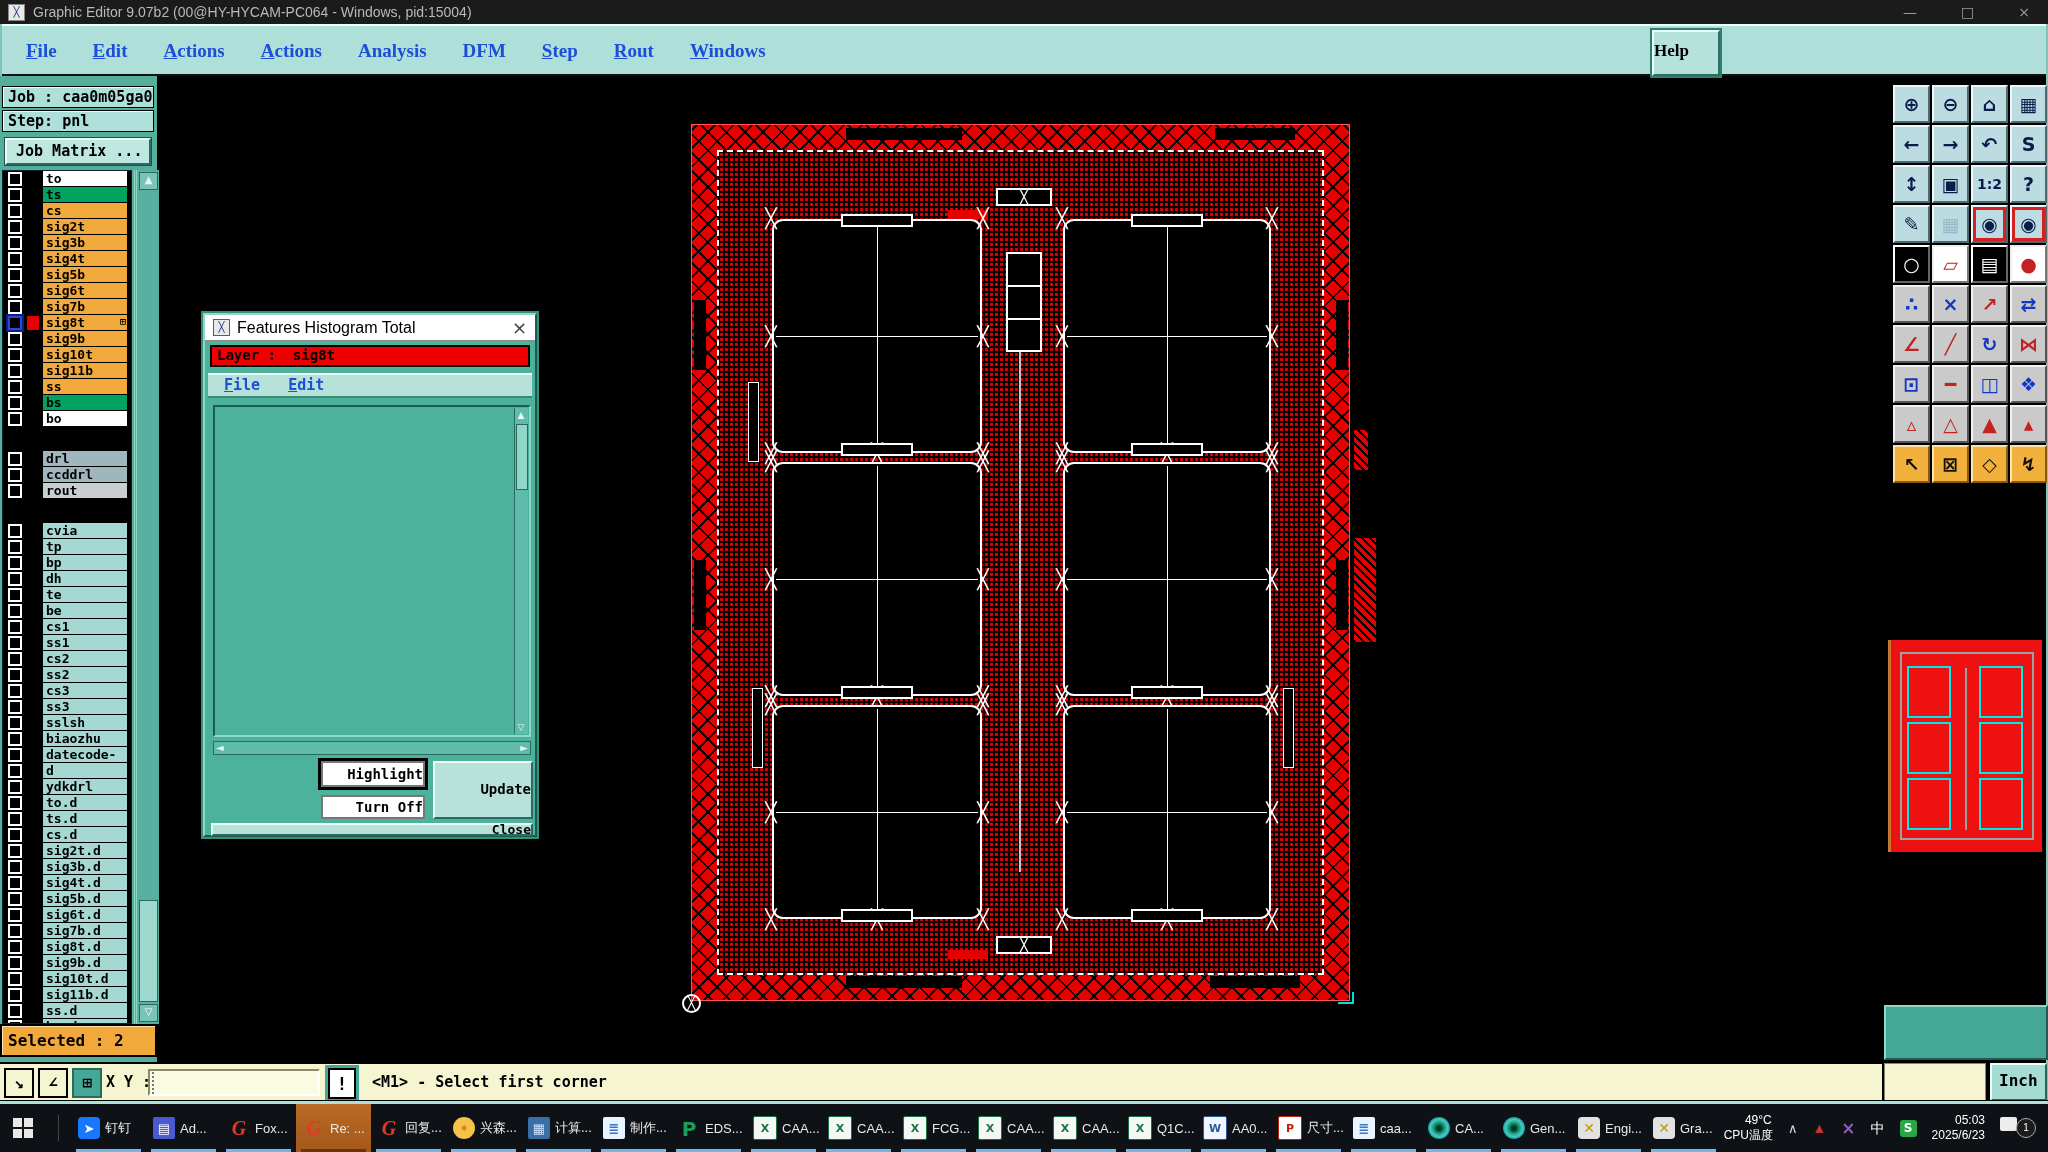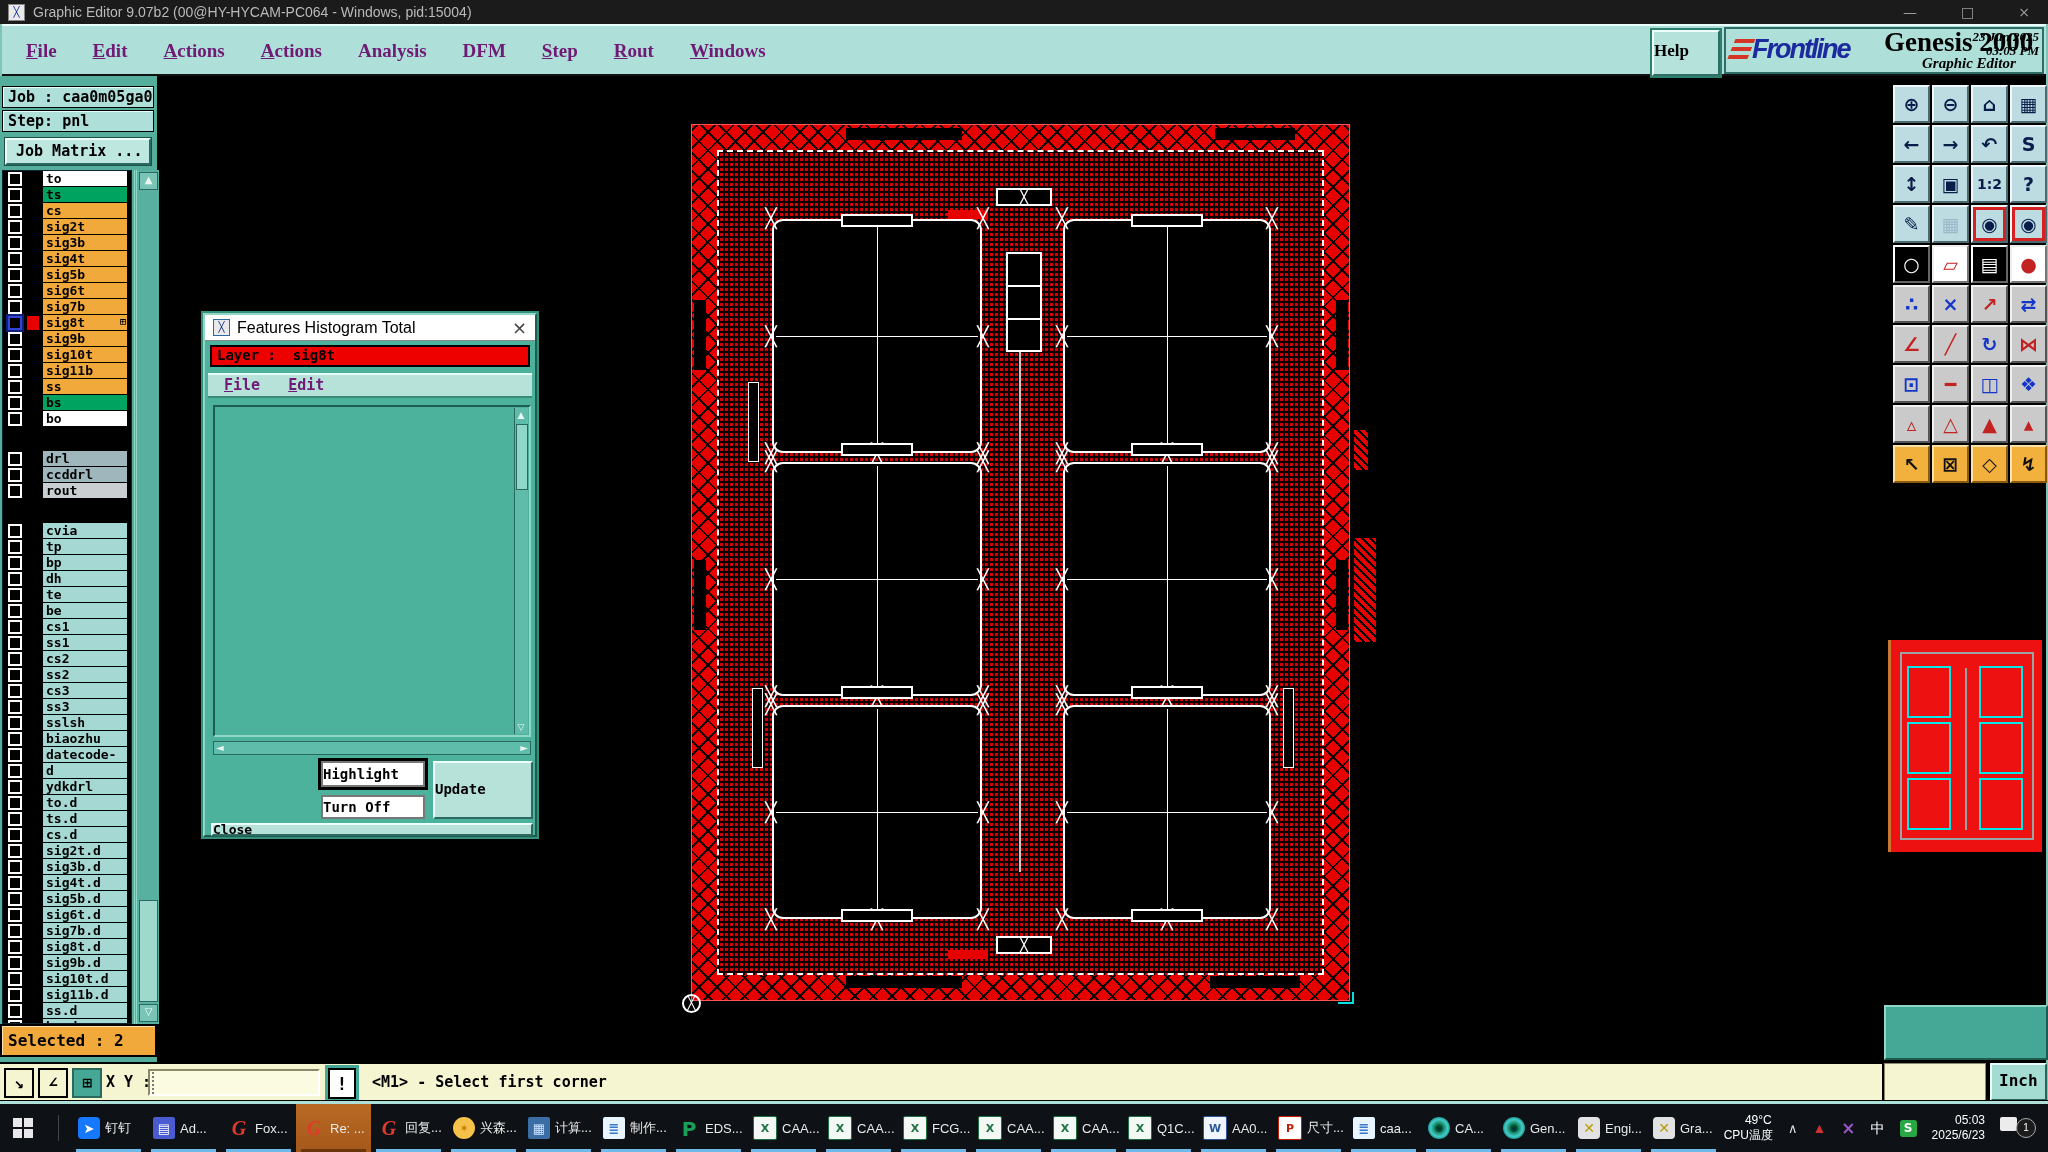"File" .menu-item { color: #701a75 -> #1d4ed8 }
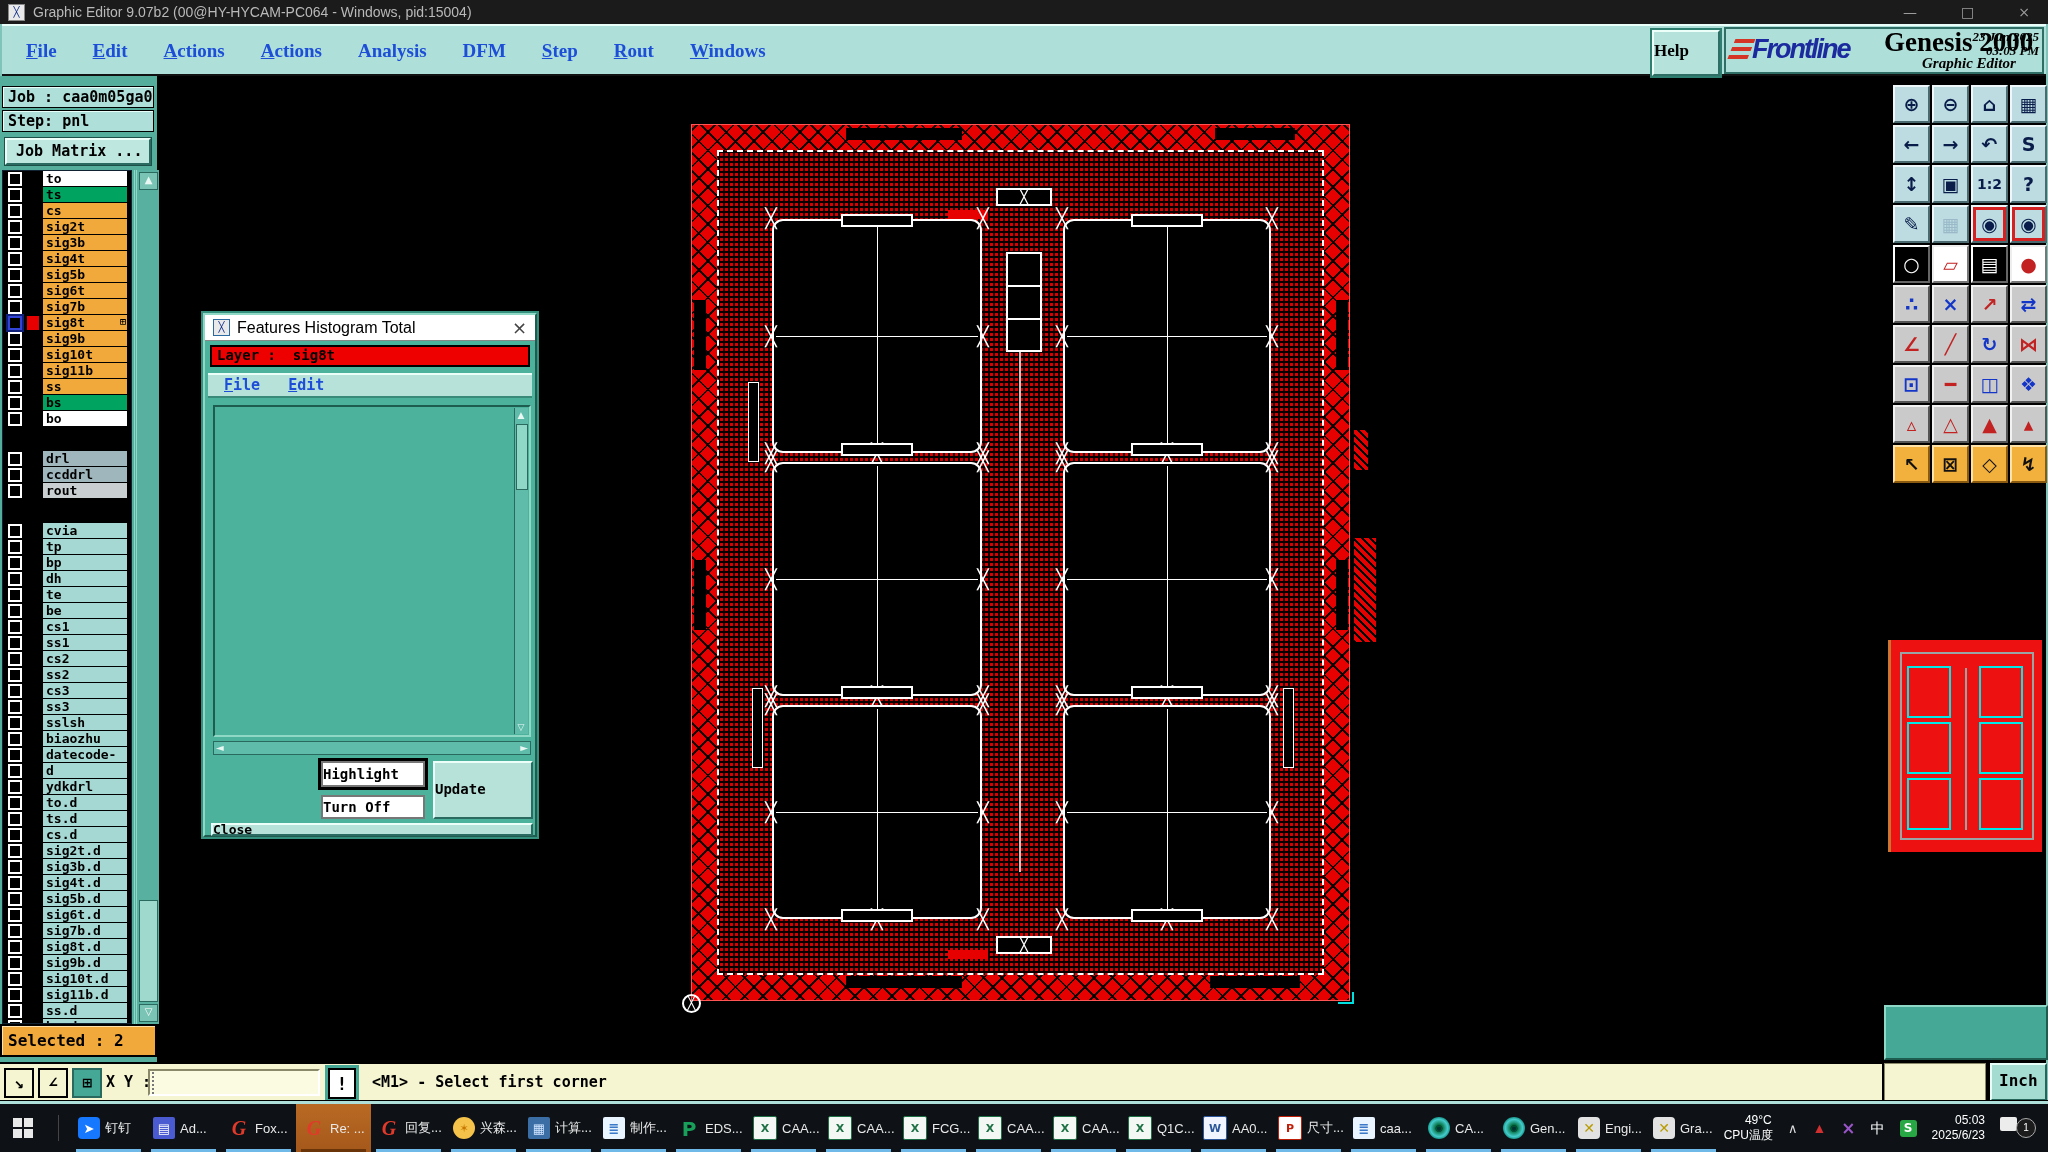"Frontline" div.brand { html: <div> <span></span> <span>Frontline</span> <span>Genesis 2000</span> <span>Graphic Editor</span> <span> <span>23 Jun 2025</span><br><span>03:03 PM</span> </span> </div> -> none }
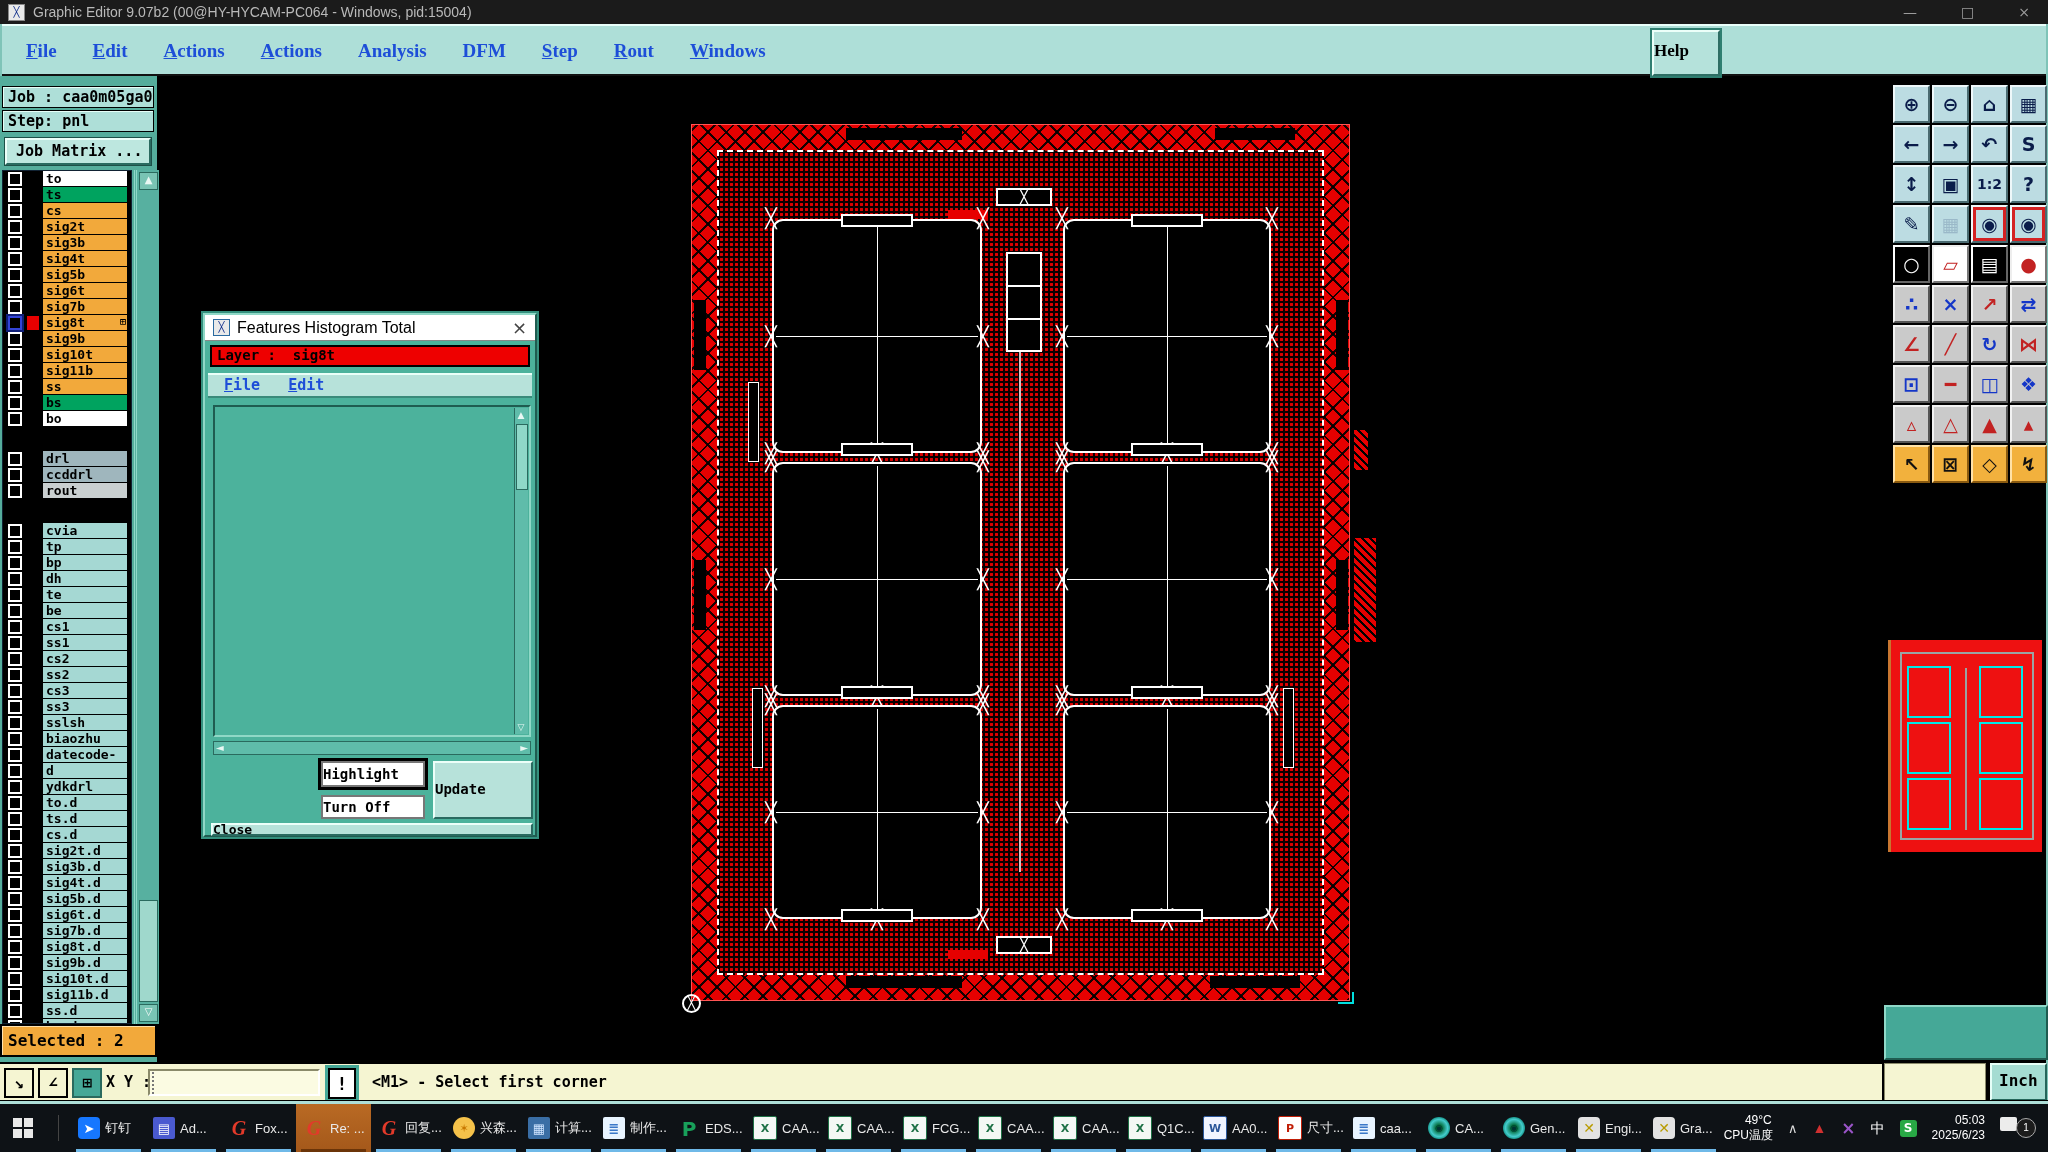"Highlight" .dlg-btn { text-align: left -> right }
